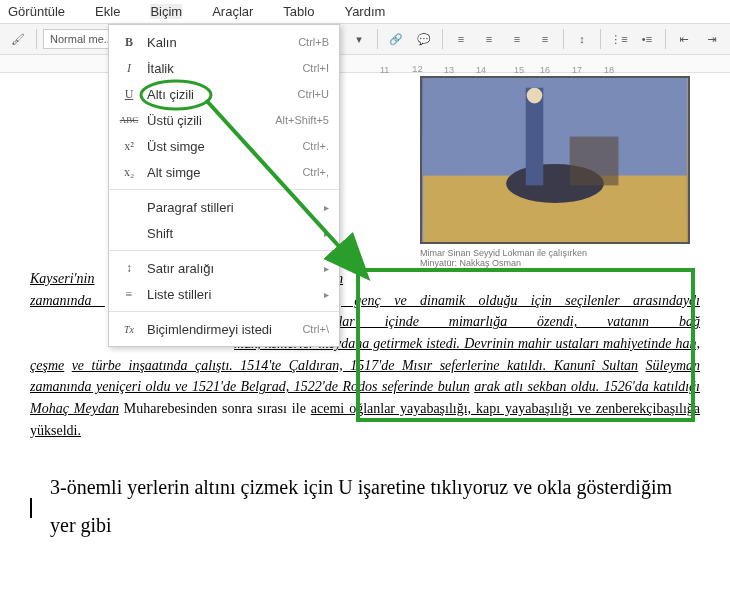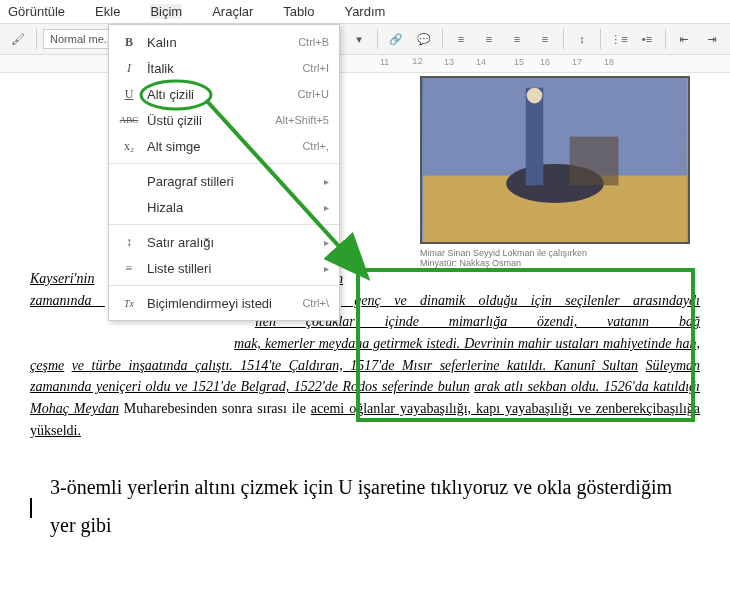"11" .ruler-mark { top: 2px -> 10px }
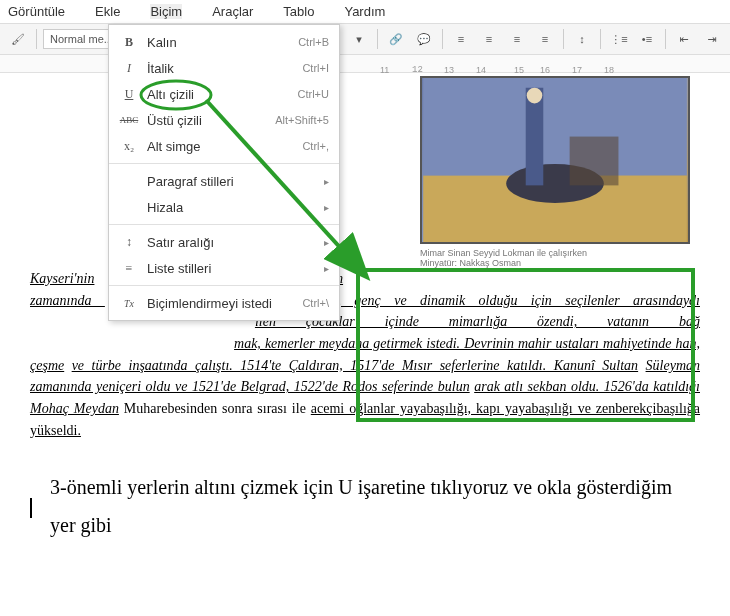"x²" div.menu-item { html: none -> <div> <span>x²</span> <span>Üst simge</span> <span>Ctrl+.</span> </div> }
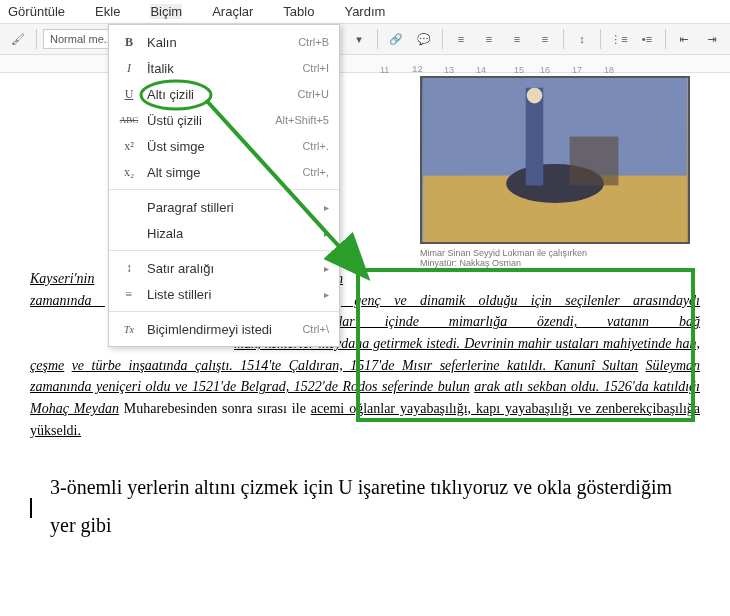"Hizala" span.menu-label { text: Hizala -> Shift }
